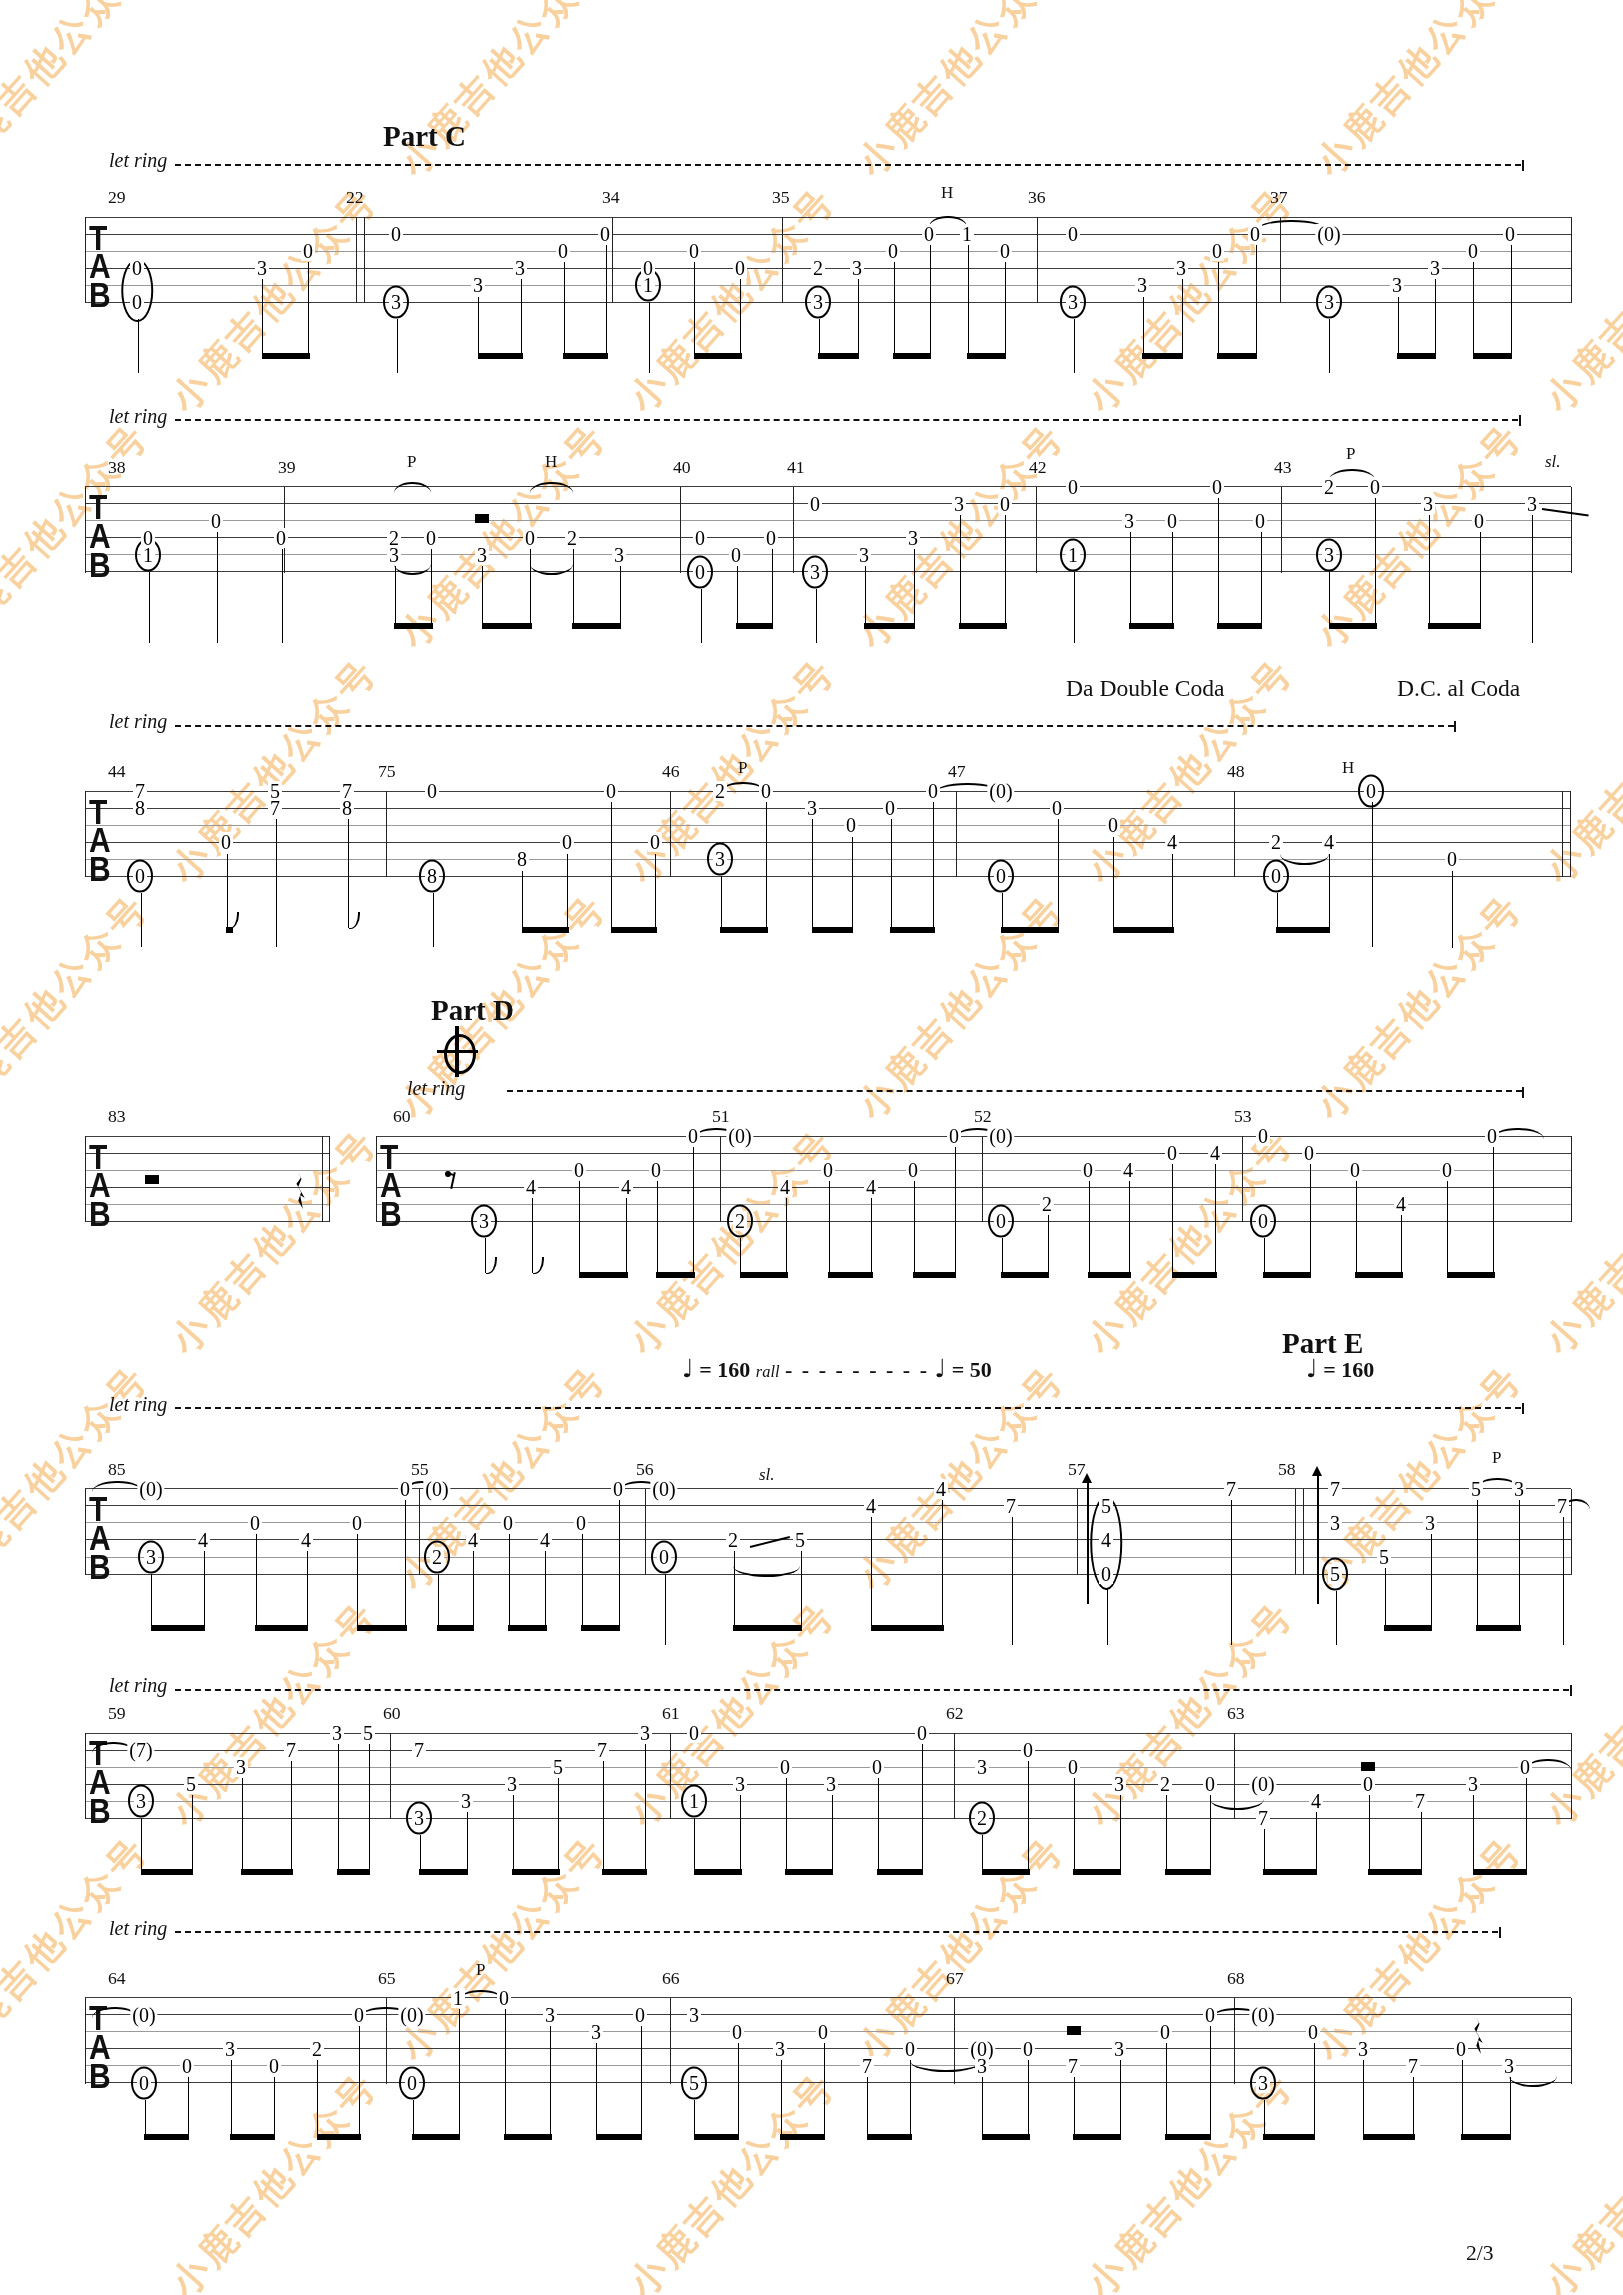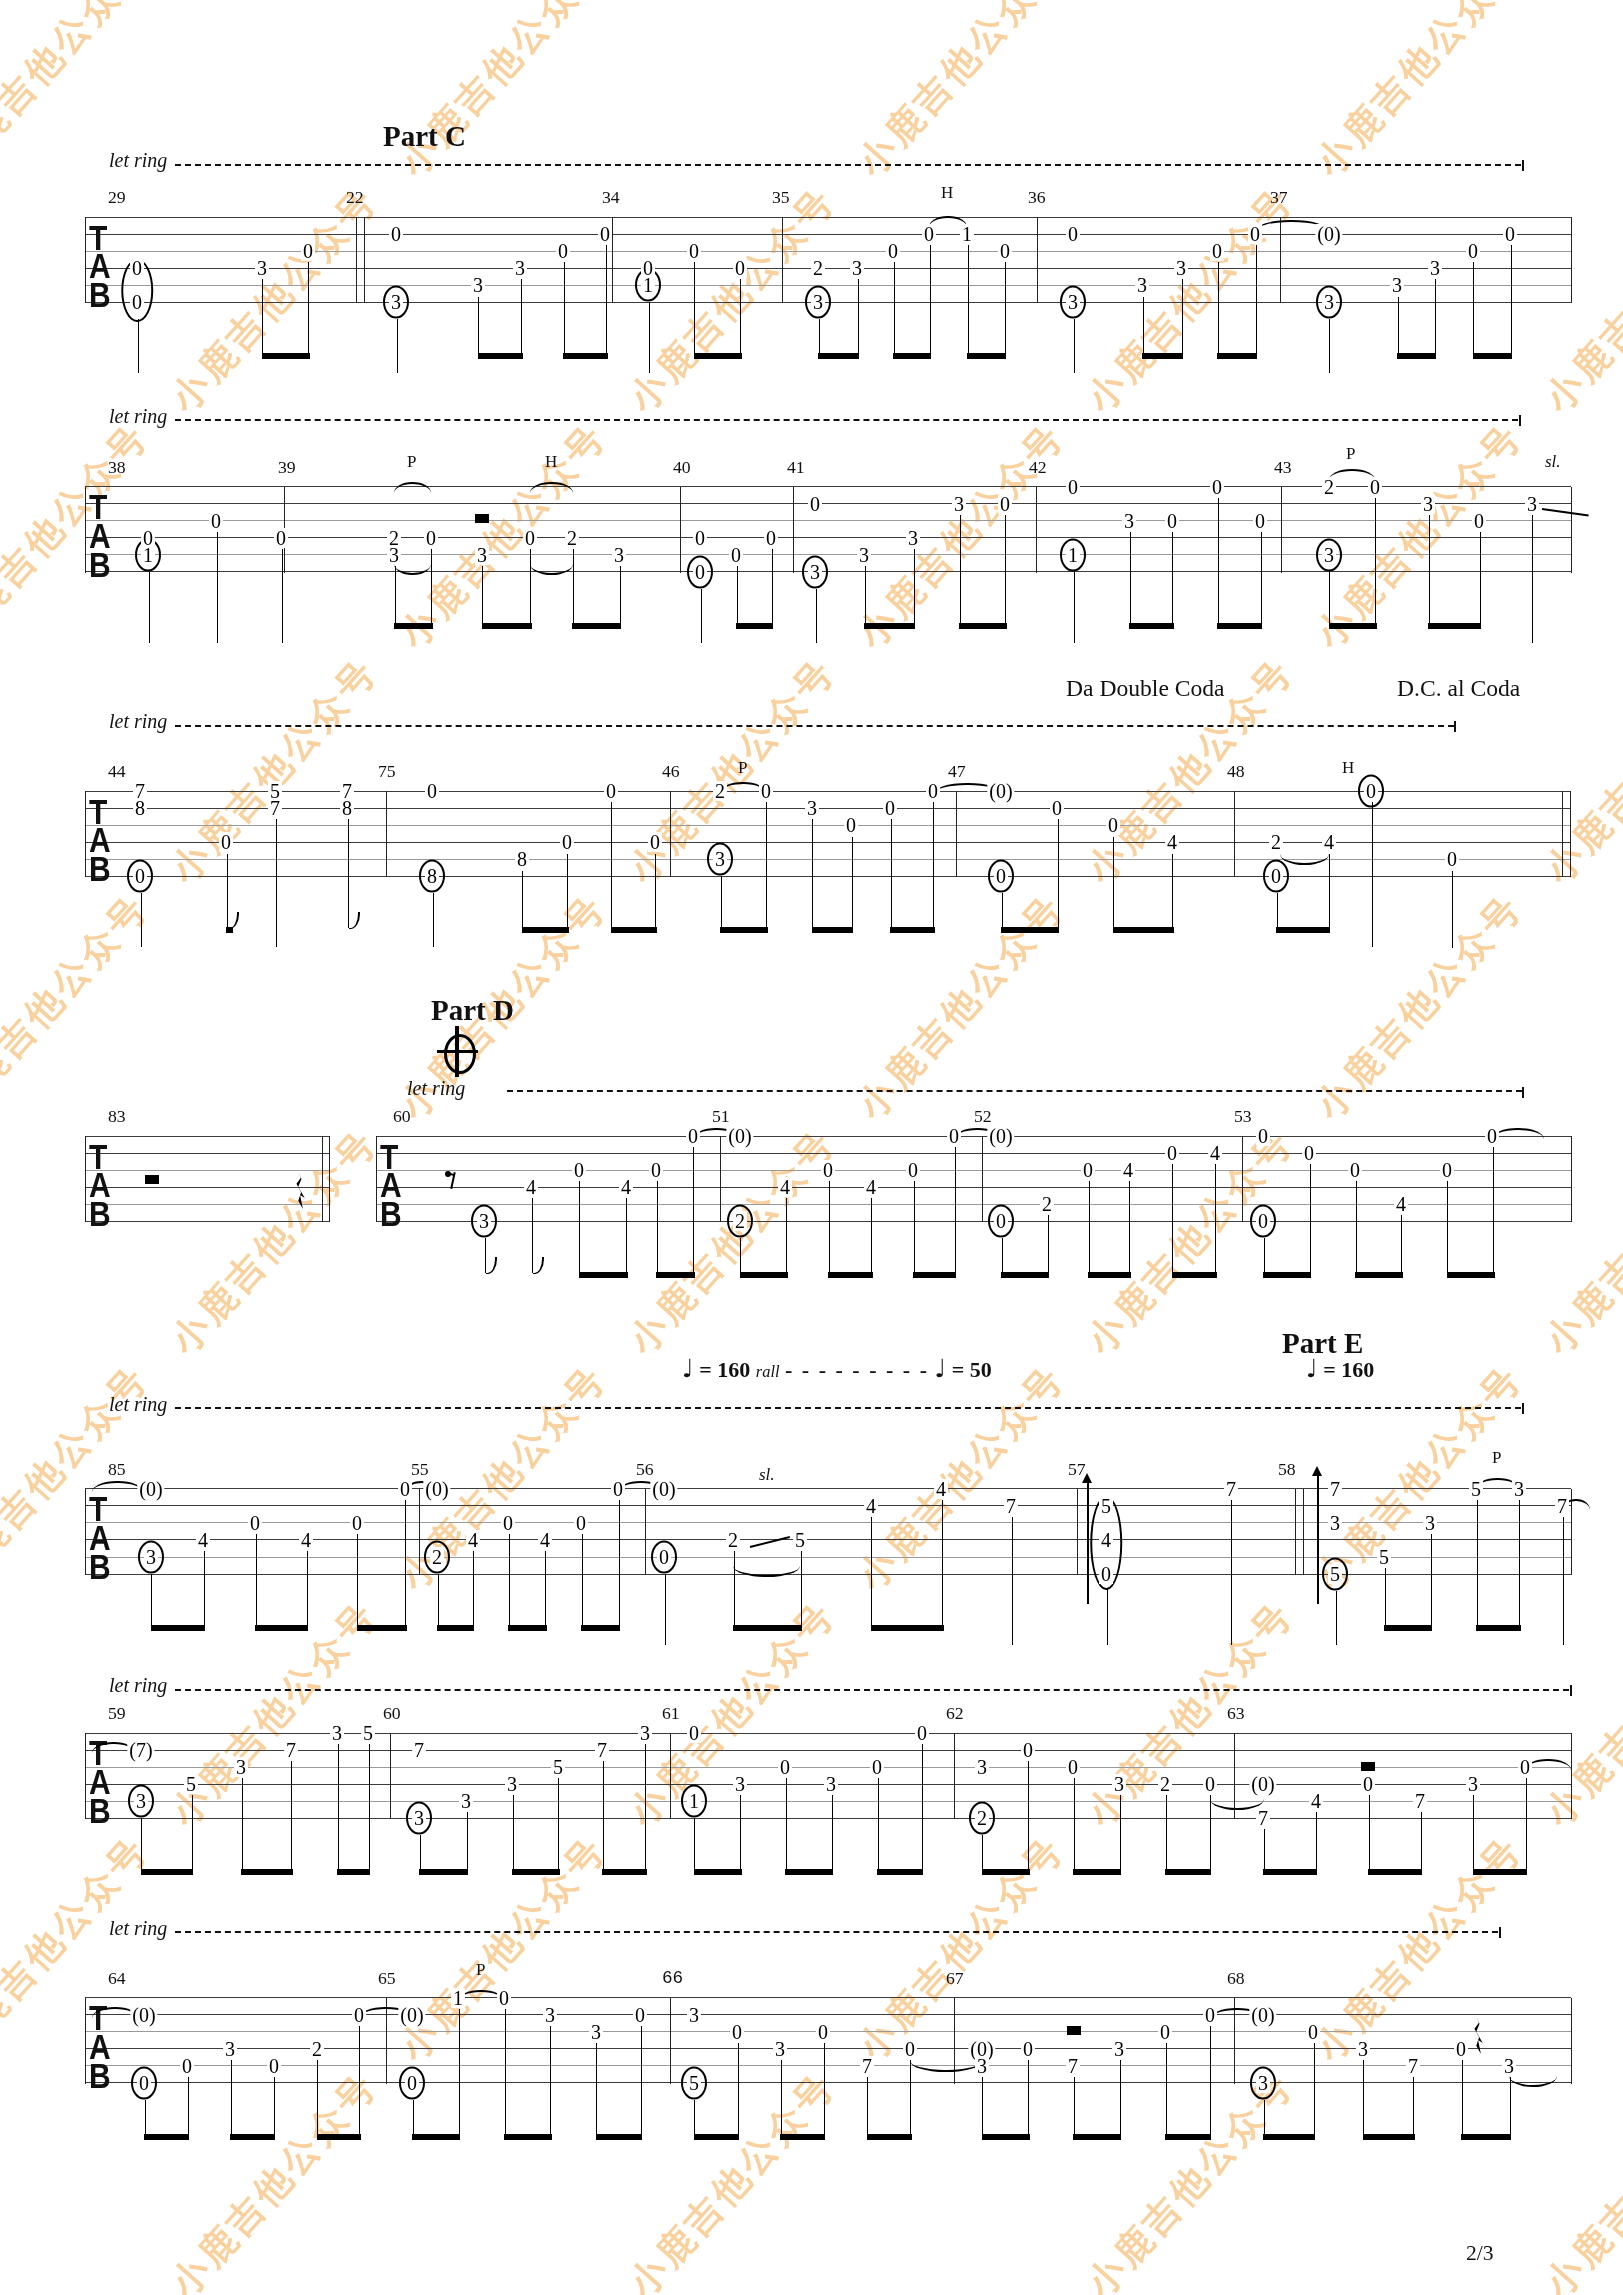"66" div.mnum { font-family: Liberation Mono, monospace -> none }
